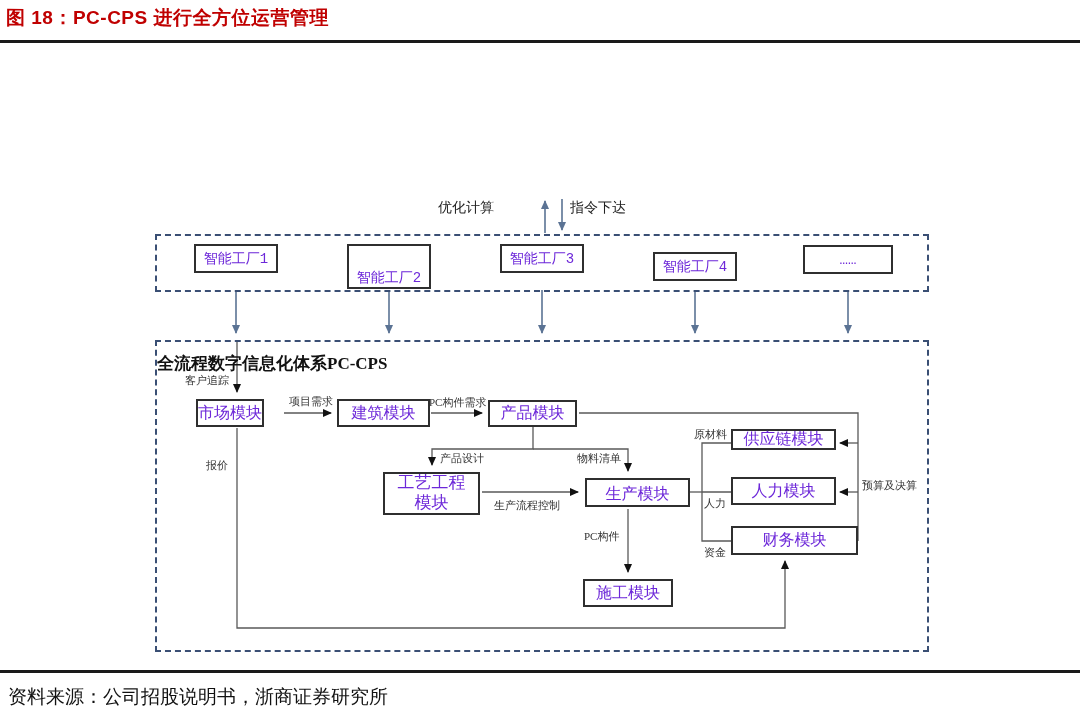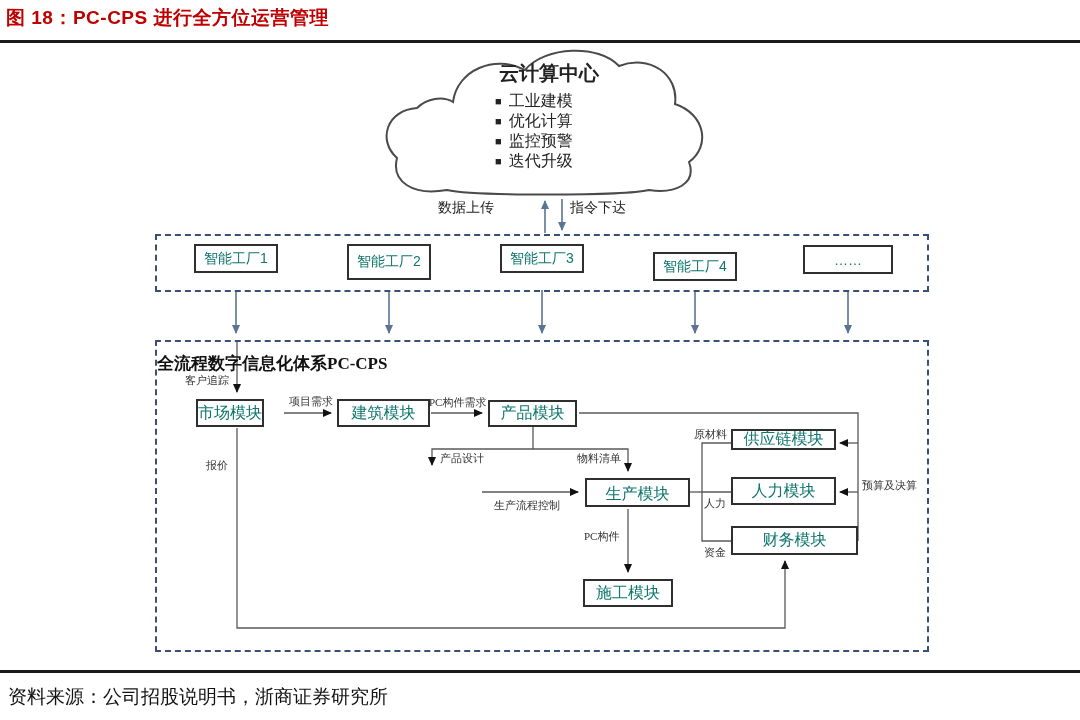"云计算中心" div.abs { html: <div> <svg> <path></path> </svg> <div>云计算中心</div> <div> <div><span>■</span><span>工业建模</span></div> <div><span>■</span><span>优化计算</span></div> <div><span>■</span><span>监控预警</span></div> <div><span>■</span><span>迭代升级</span></div> </div> </div> -> none }
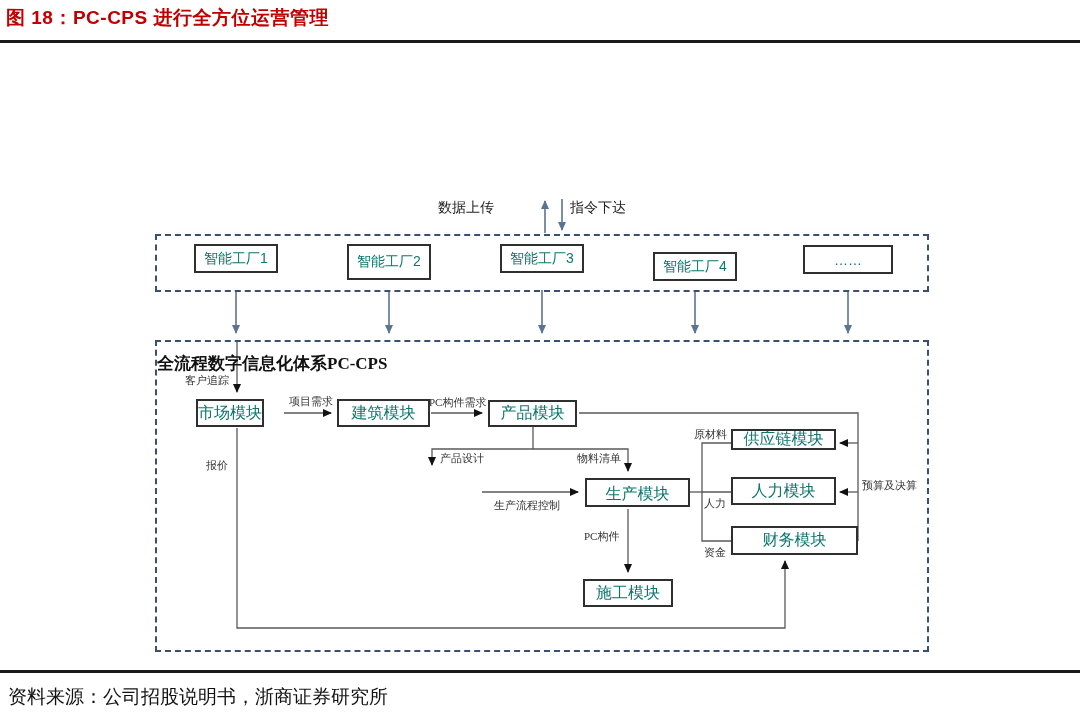"数据上传" div.abs { text: 数据上传 -> 优化计算 }
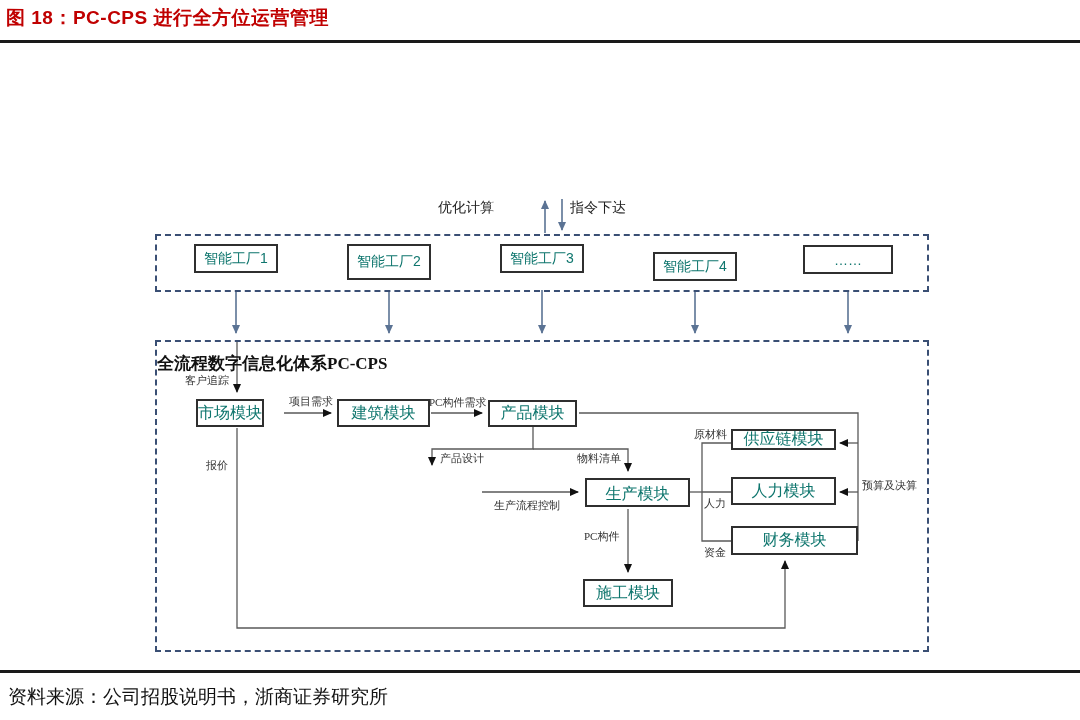"智能工厂1" .box { color: #0f766e -> #6d28d9; font-family: Liberation Sans, sans-serif -> Liberation Mono, monospace }
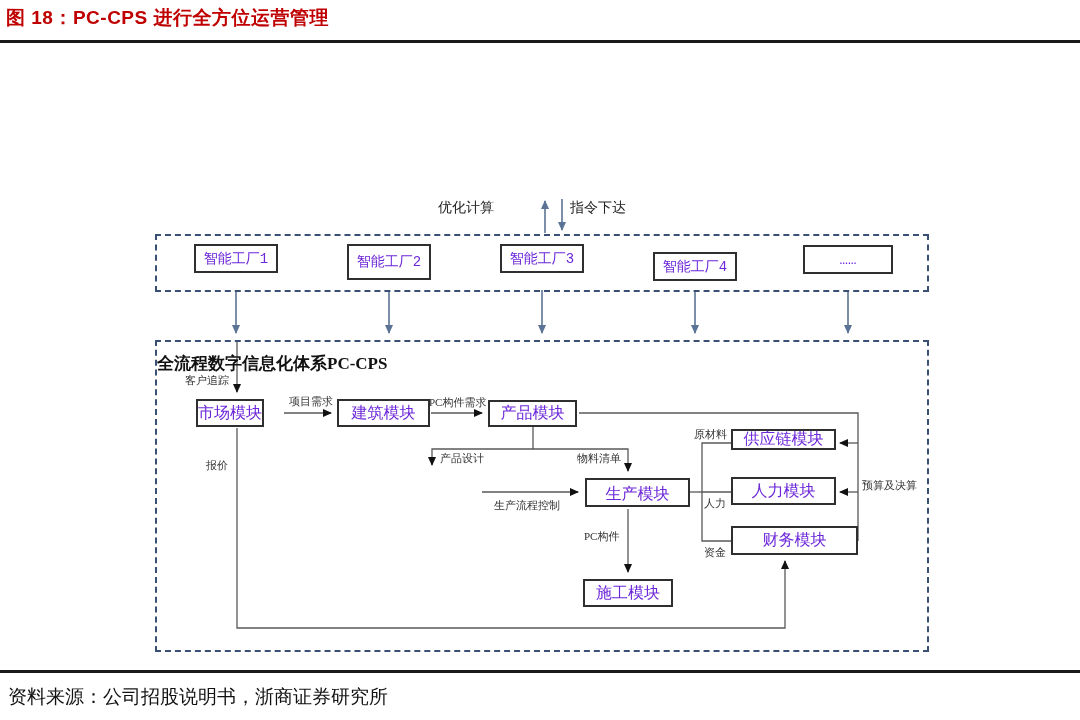"智能工厂2" div.box { align-items: none -> flex-end; height: 36px -> 45px }
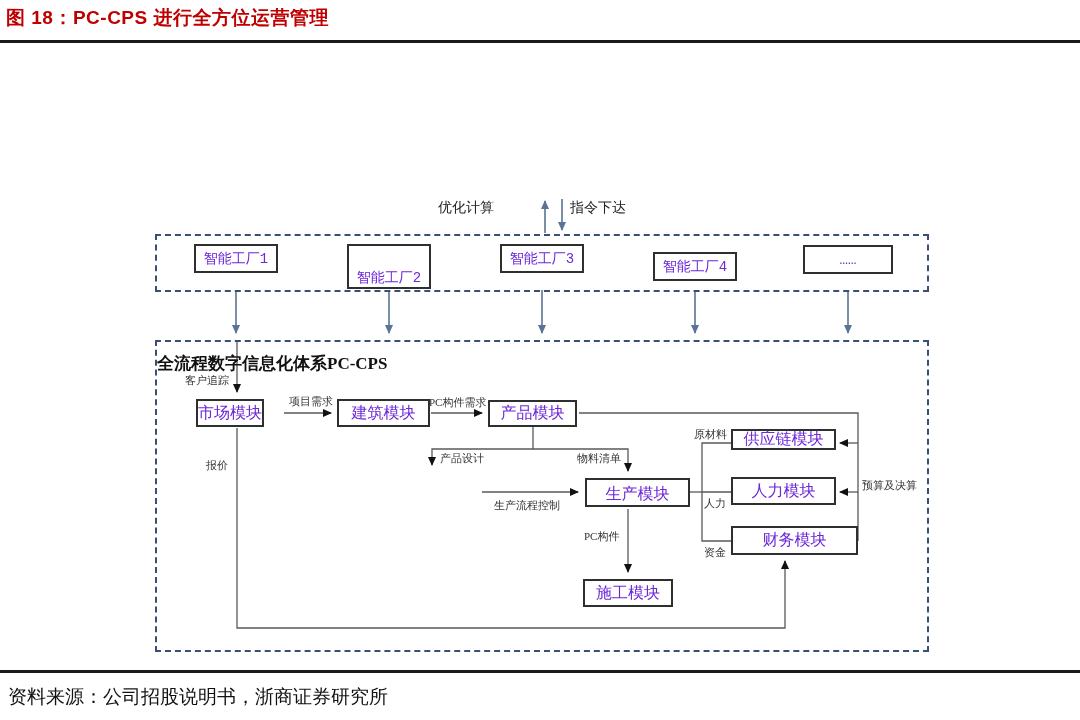"工艺工程" div.box { html: none -> <div> <span>工艺工程 模块</span> </div> }
